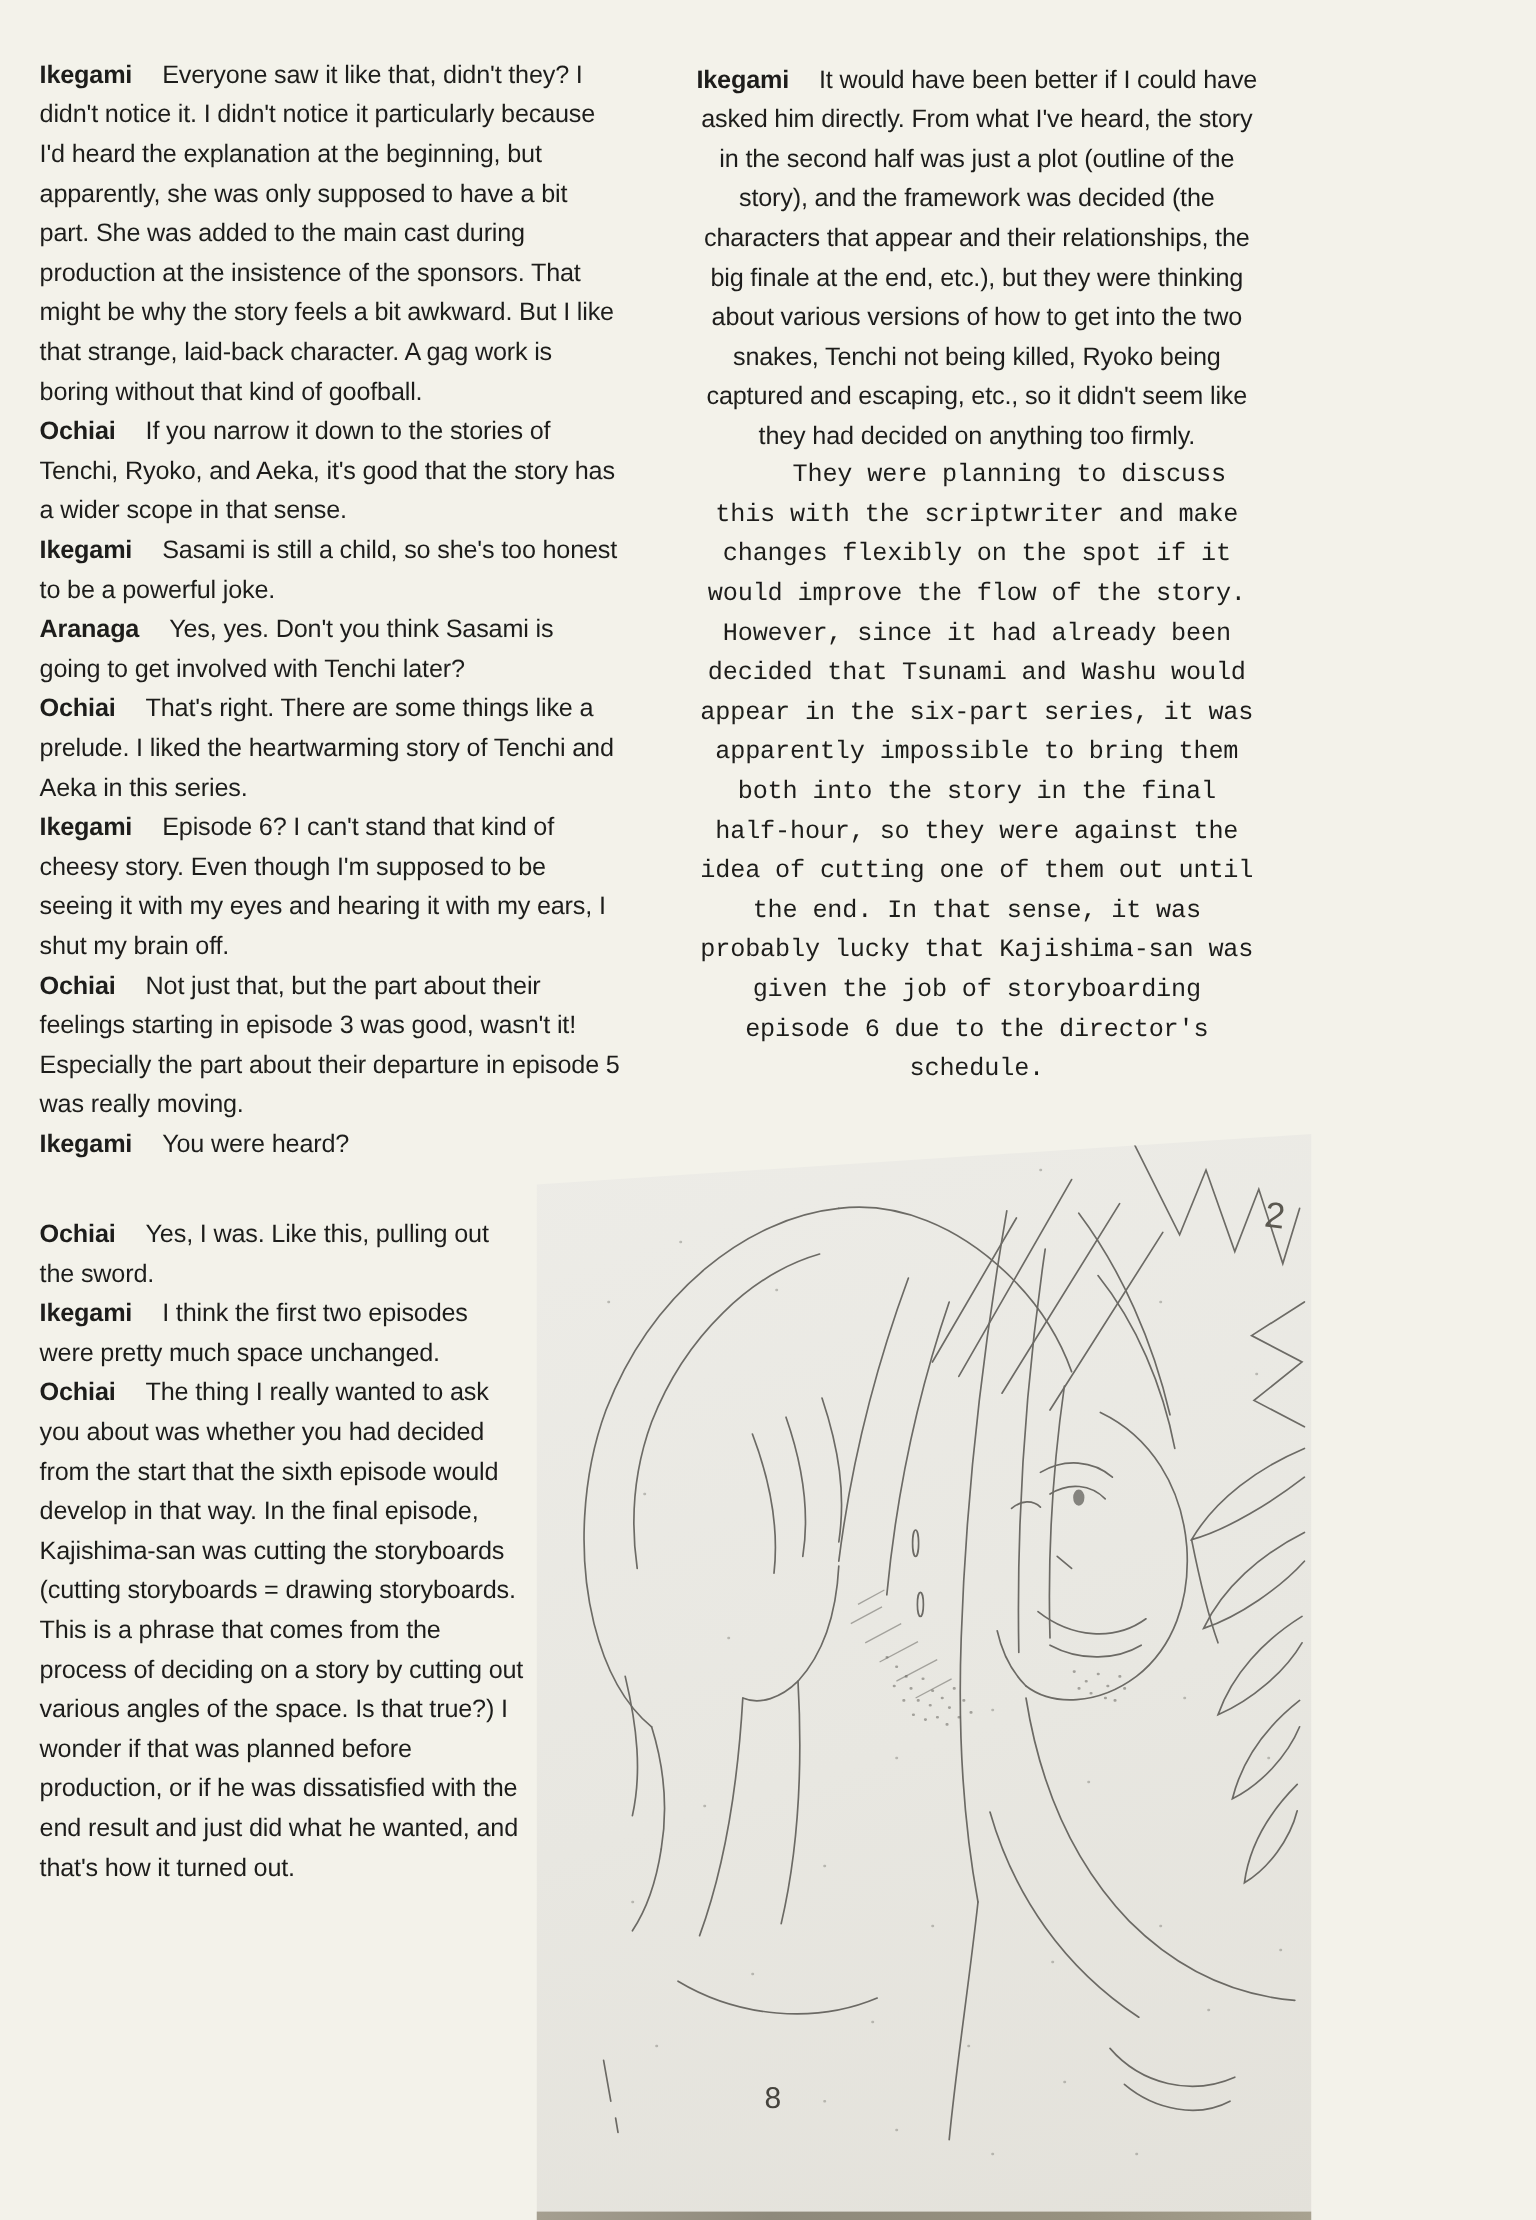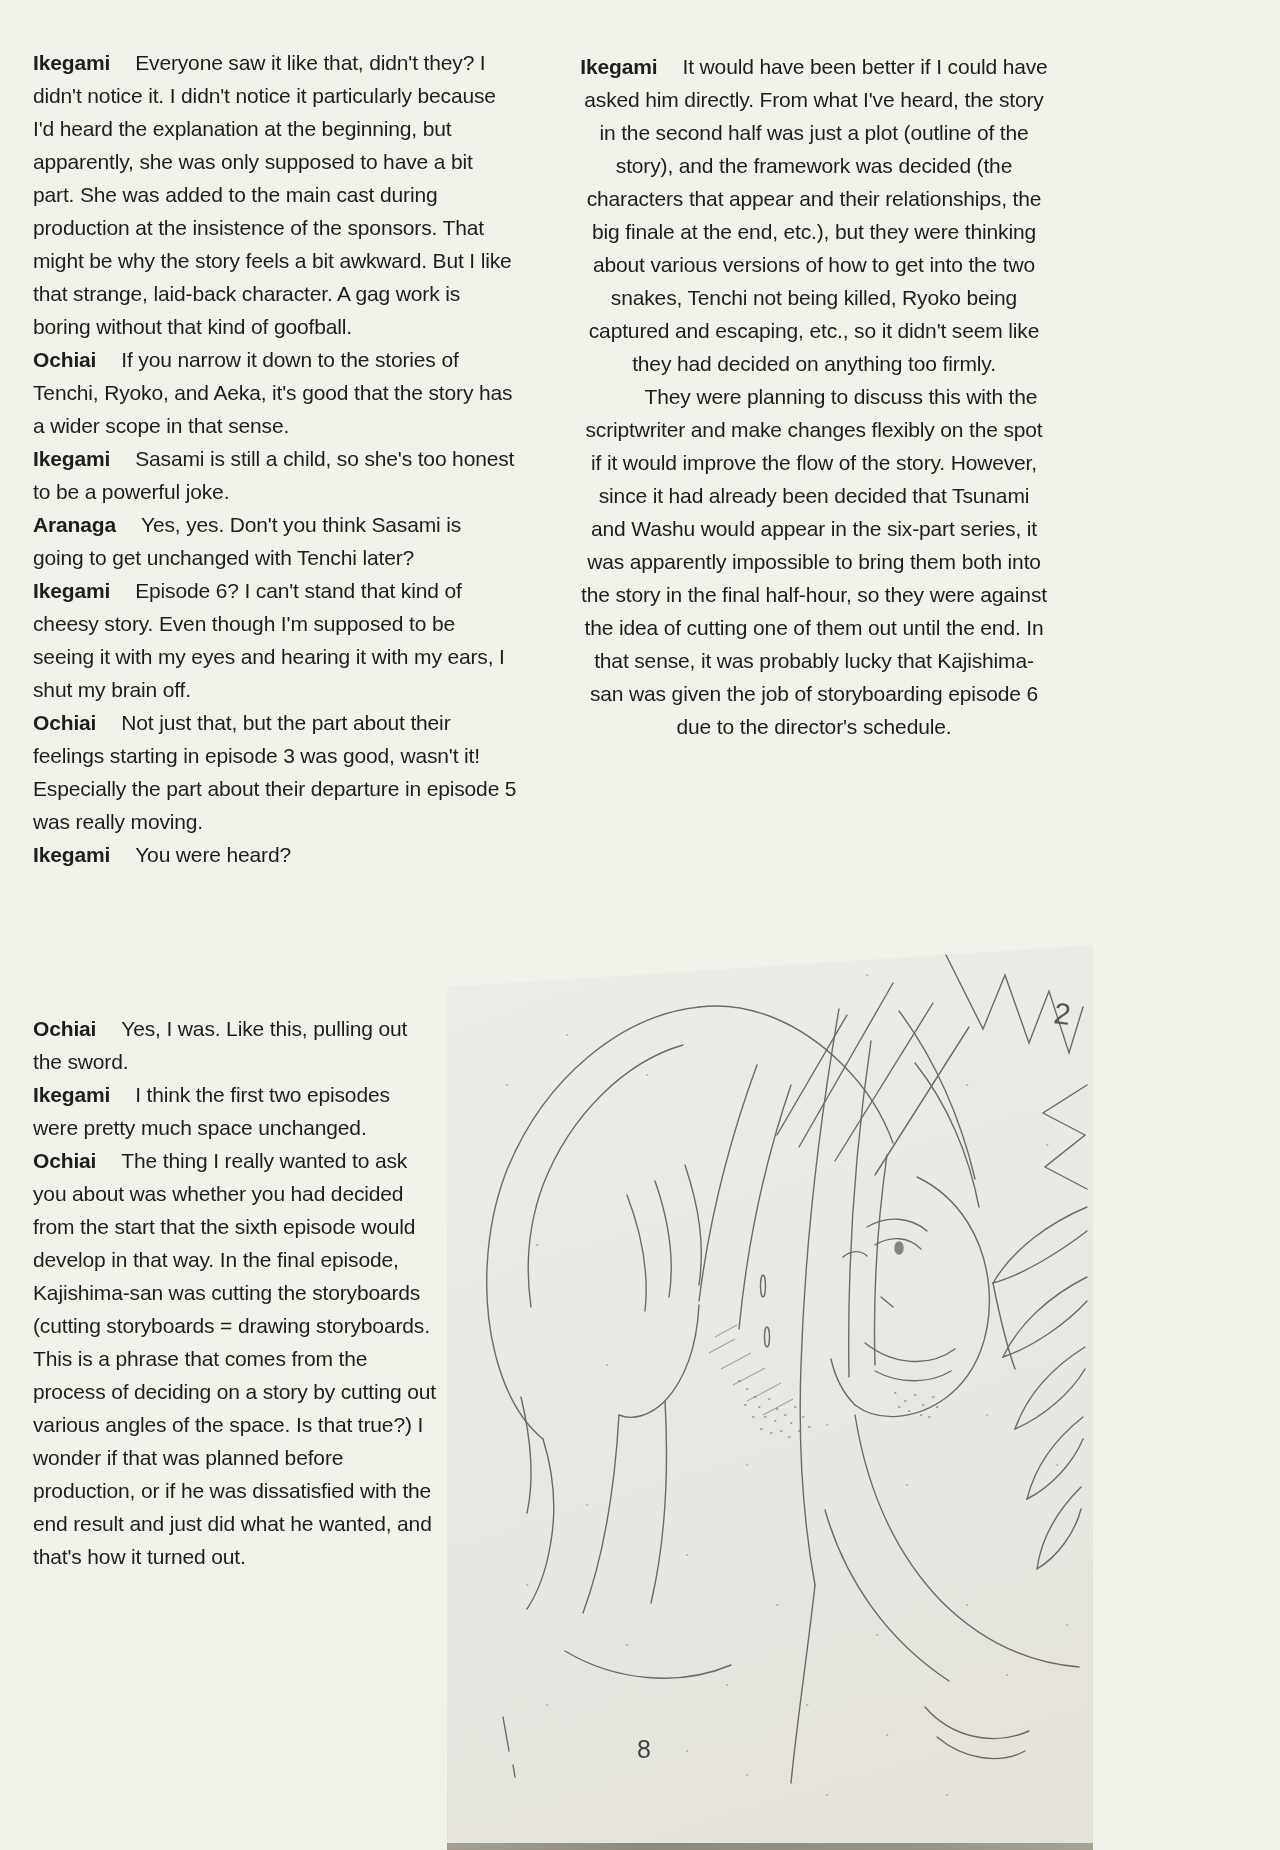"They were planning to discuss" .indent { font-family: none -> Liberation Mono, monospace }
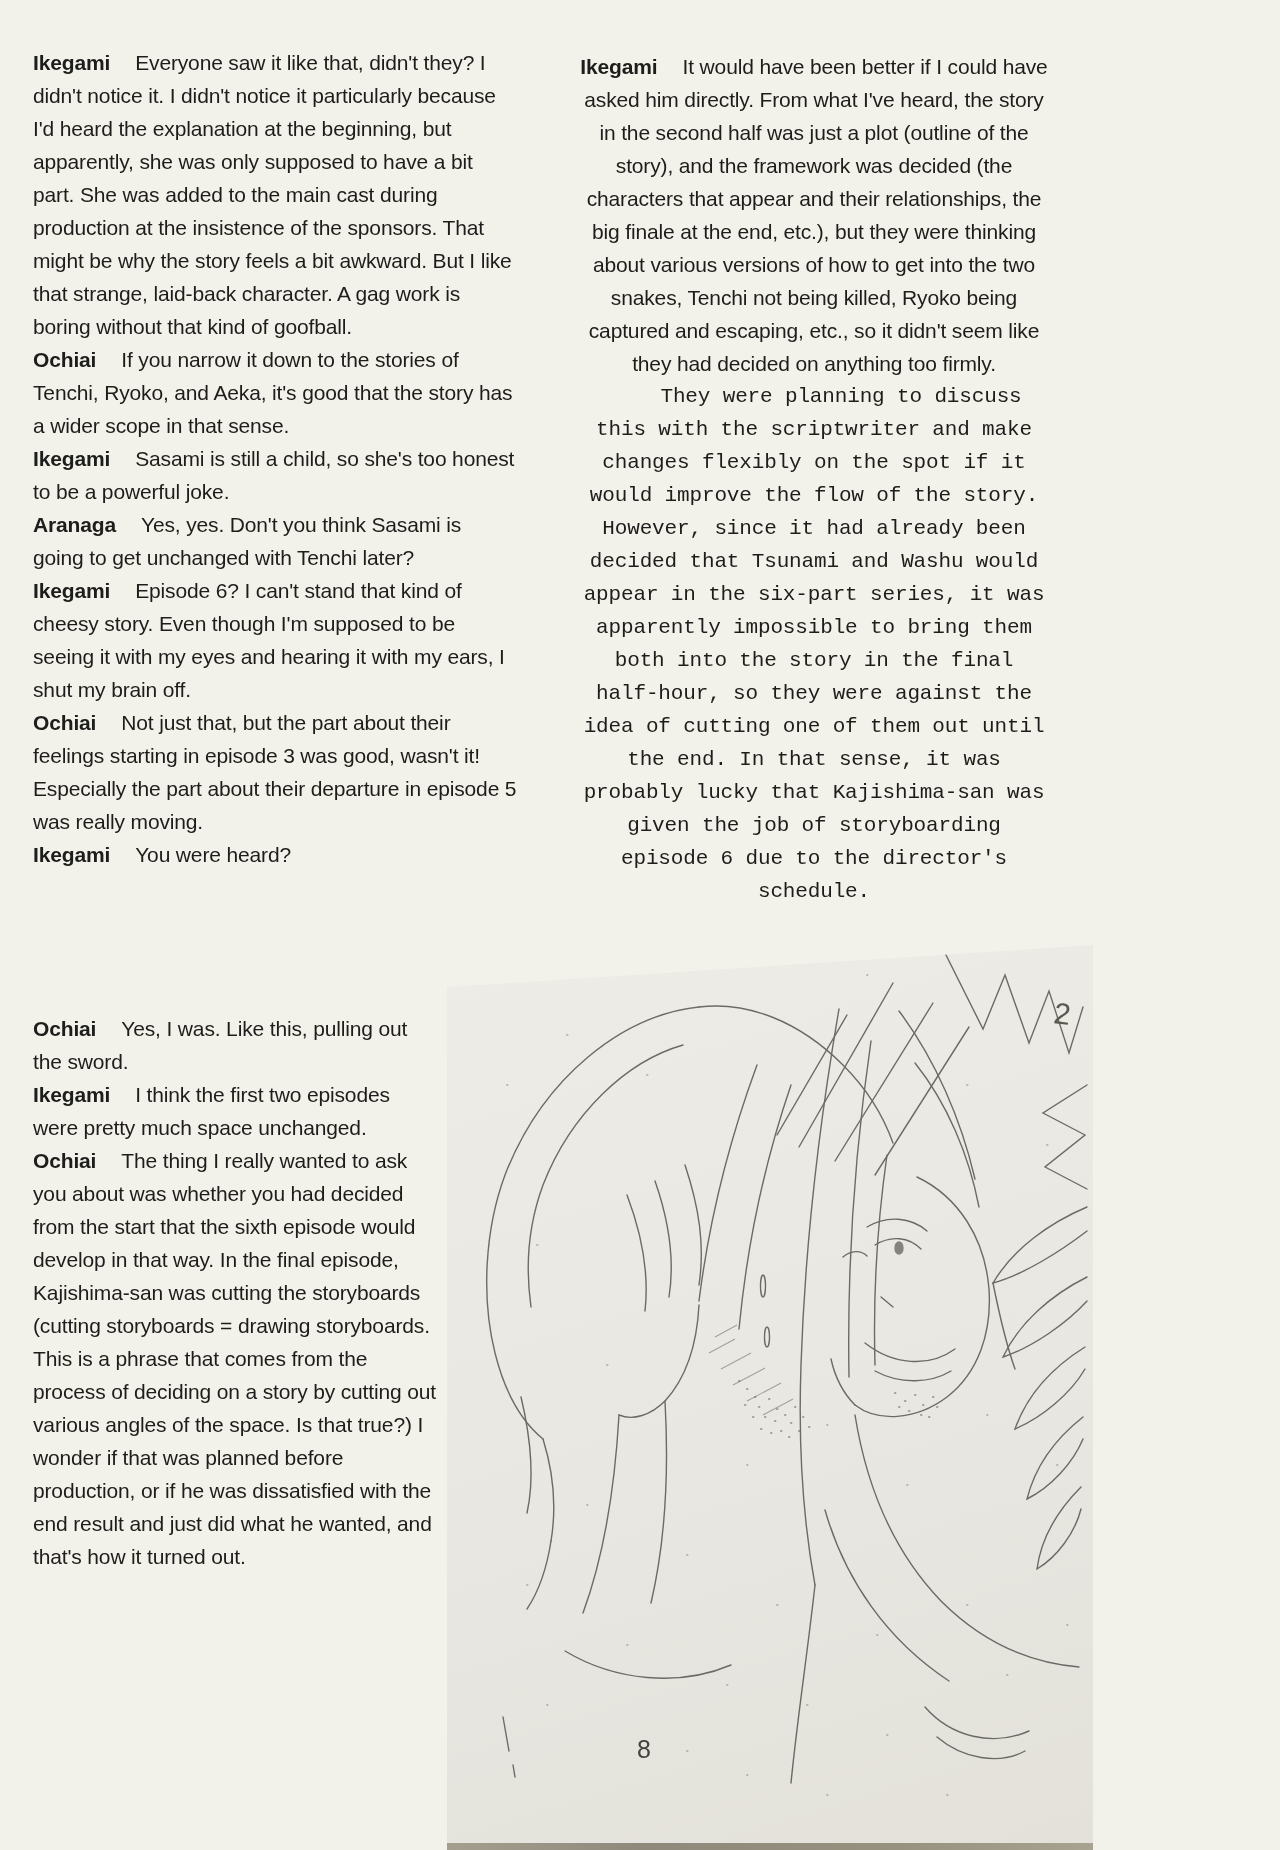"Yes, yes. Don't you think" span { text: unchanged -> involved }
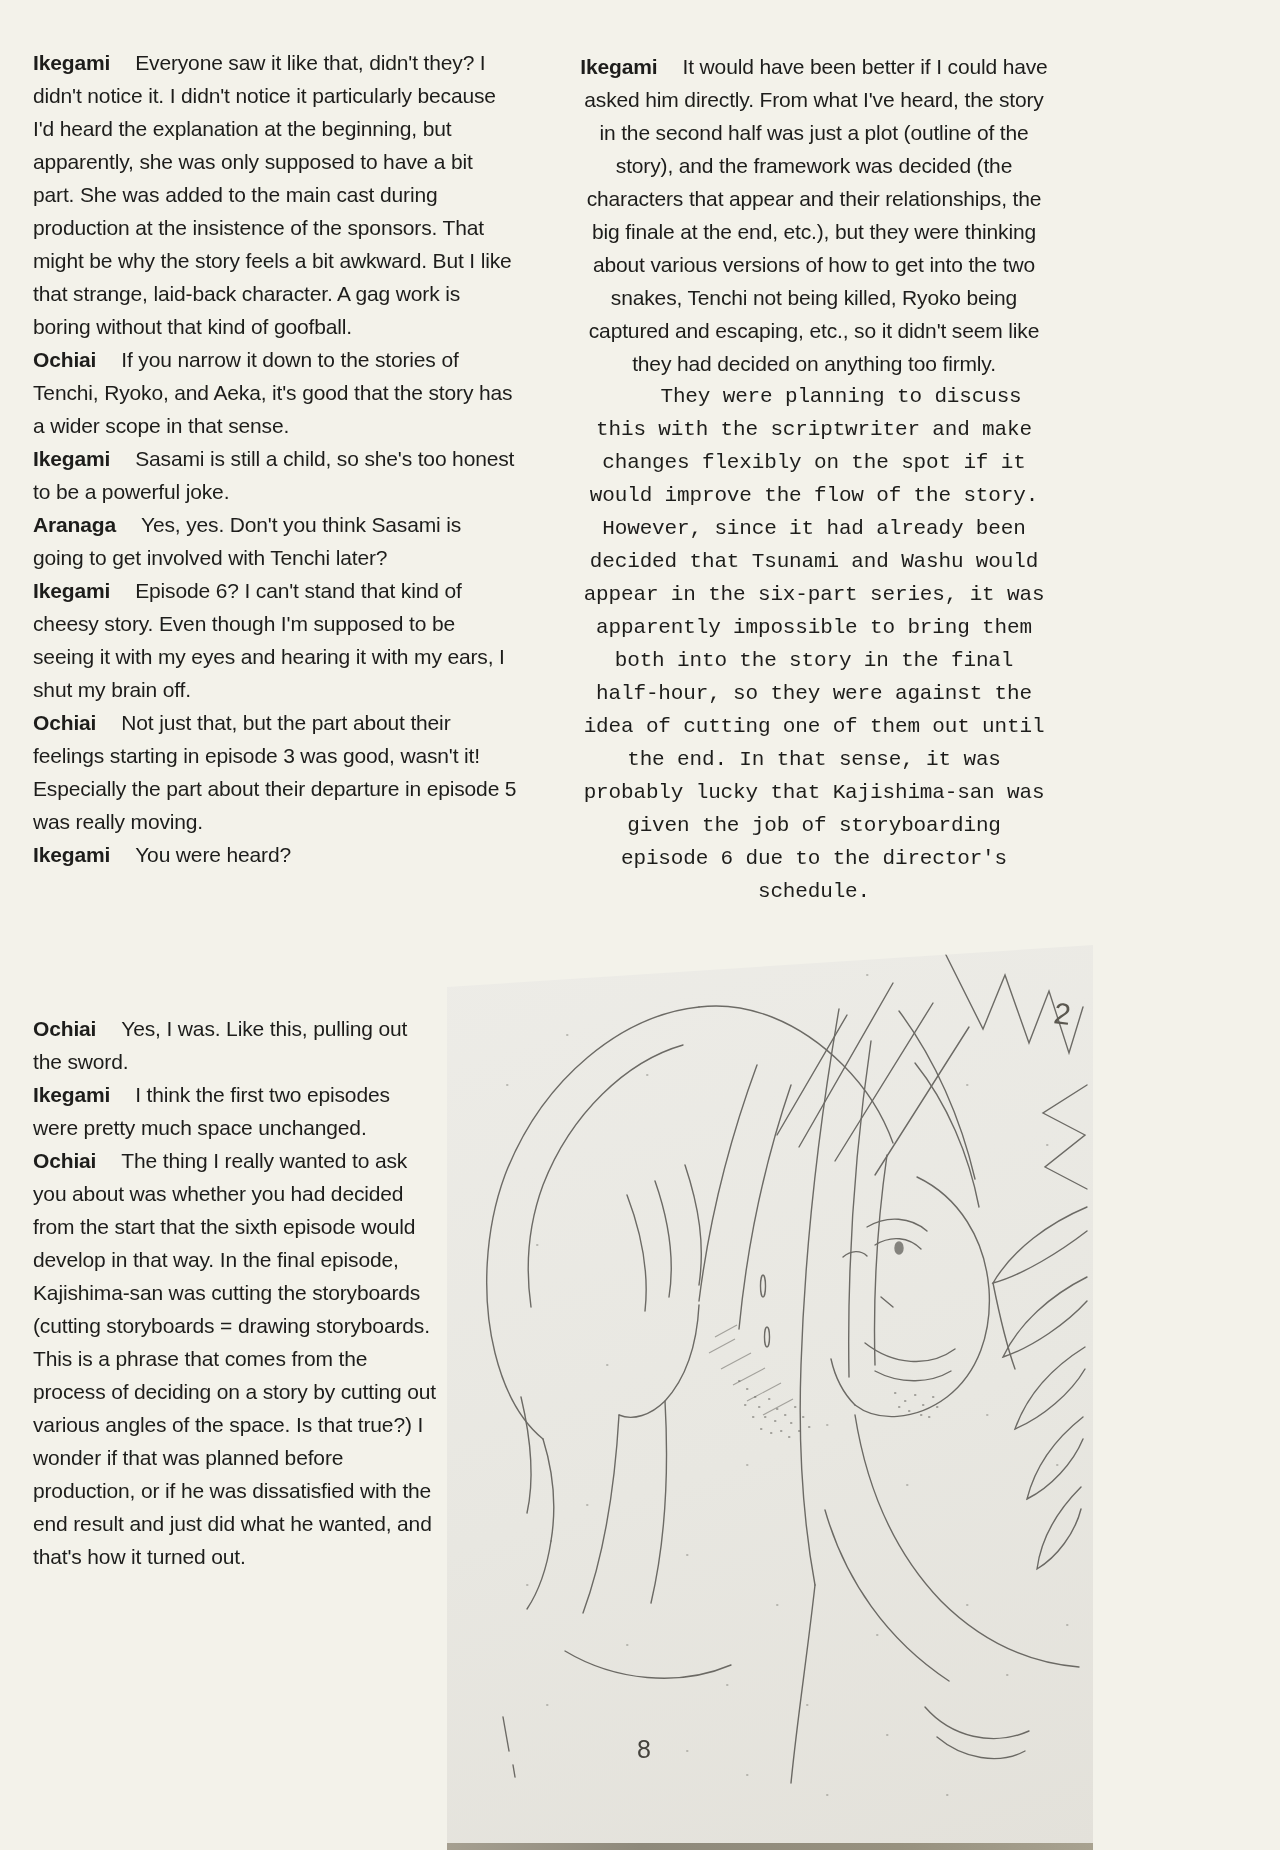"Ochiai That's right. There are" p.turn { html: none -> <p><span>Ochiai</span><span></span><span>That's right. There are some things like a prelude. I liked the heartwarming story of Tenchi and Aeka in this series.</span></p> }
